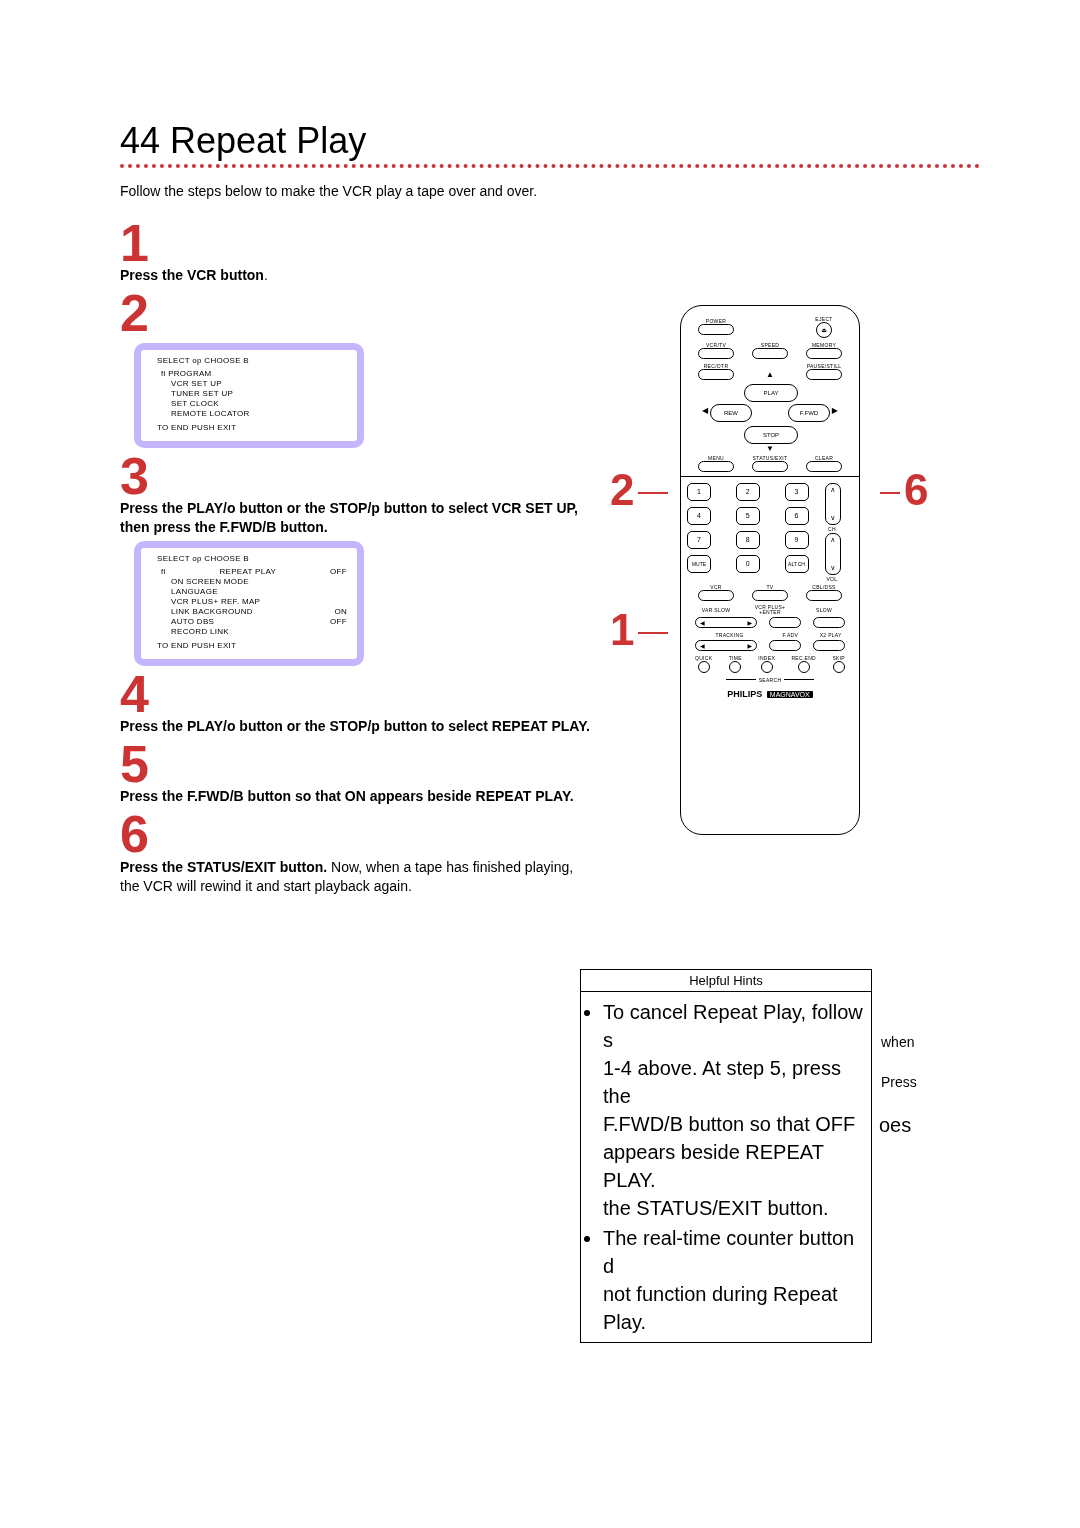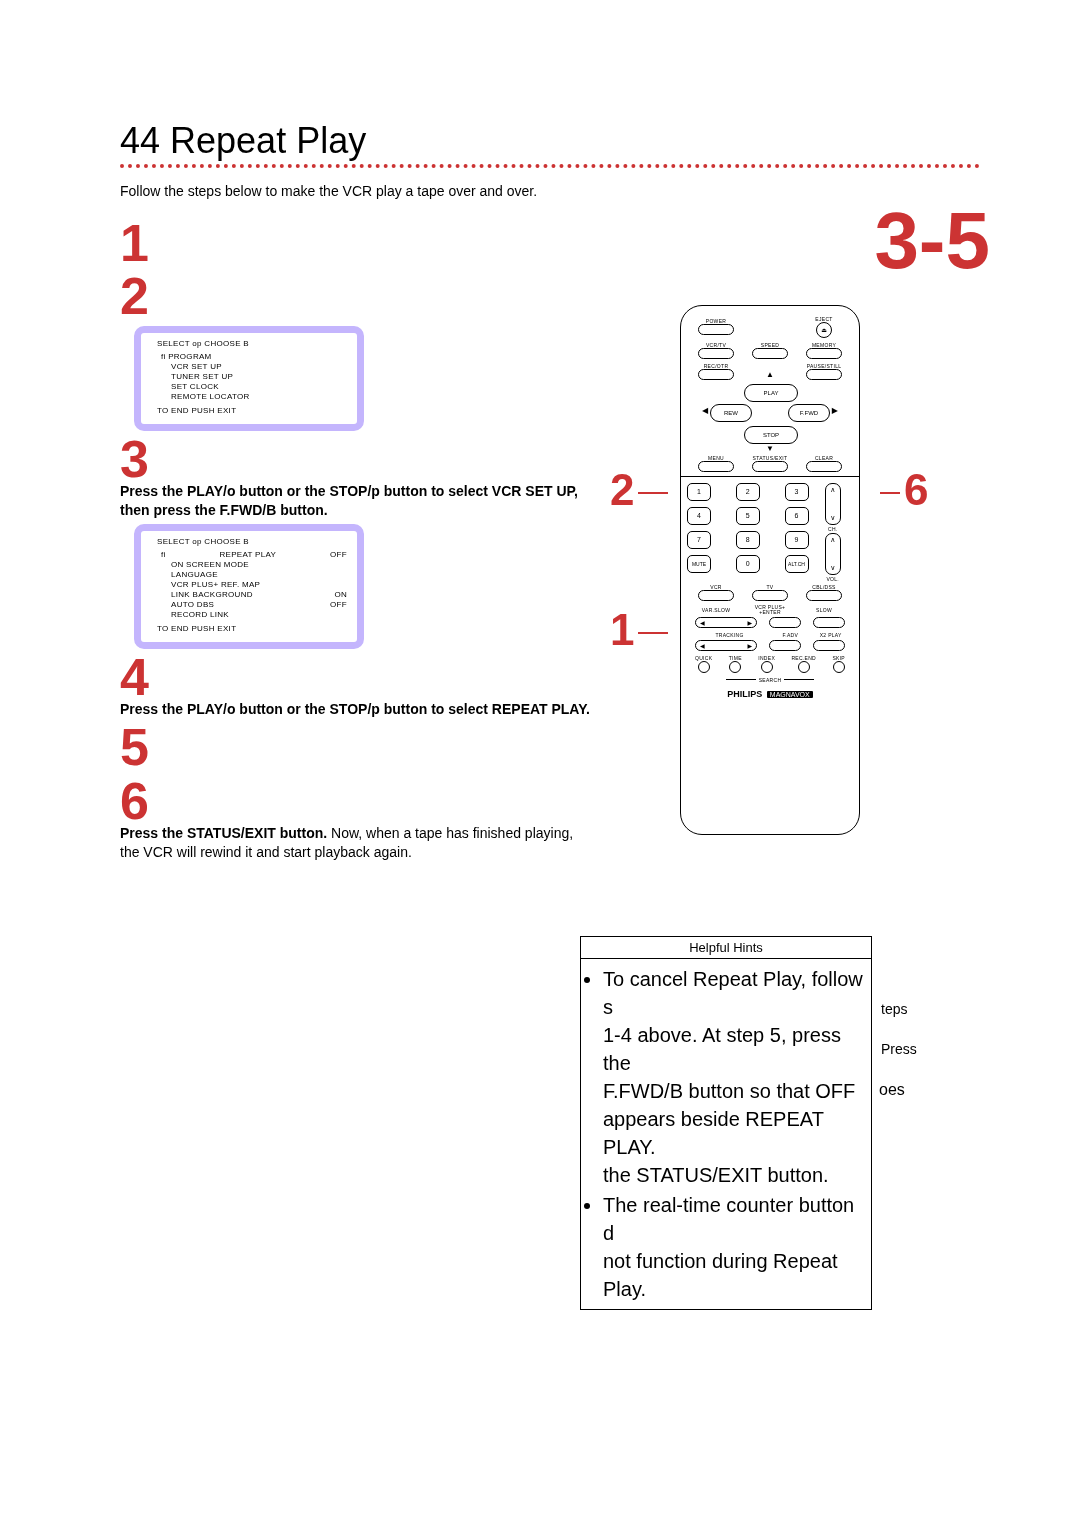"Press the VCR button." div.step-text { html: none -> <div> <b>Press the VCR button</b><span>.</span> </div> }
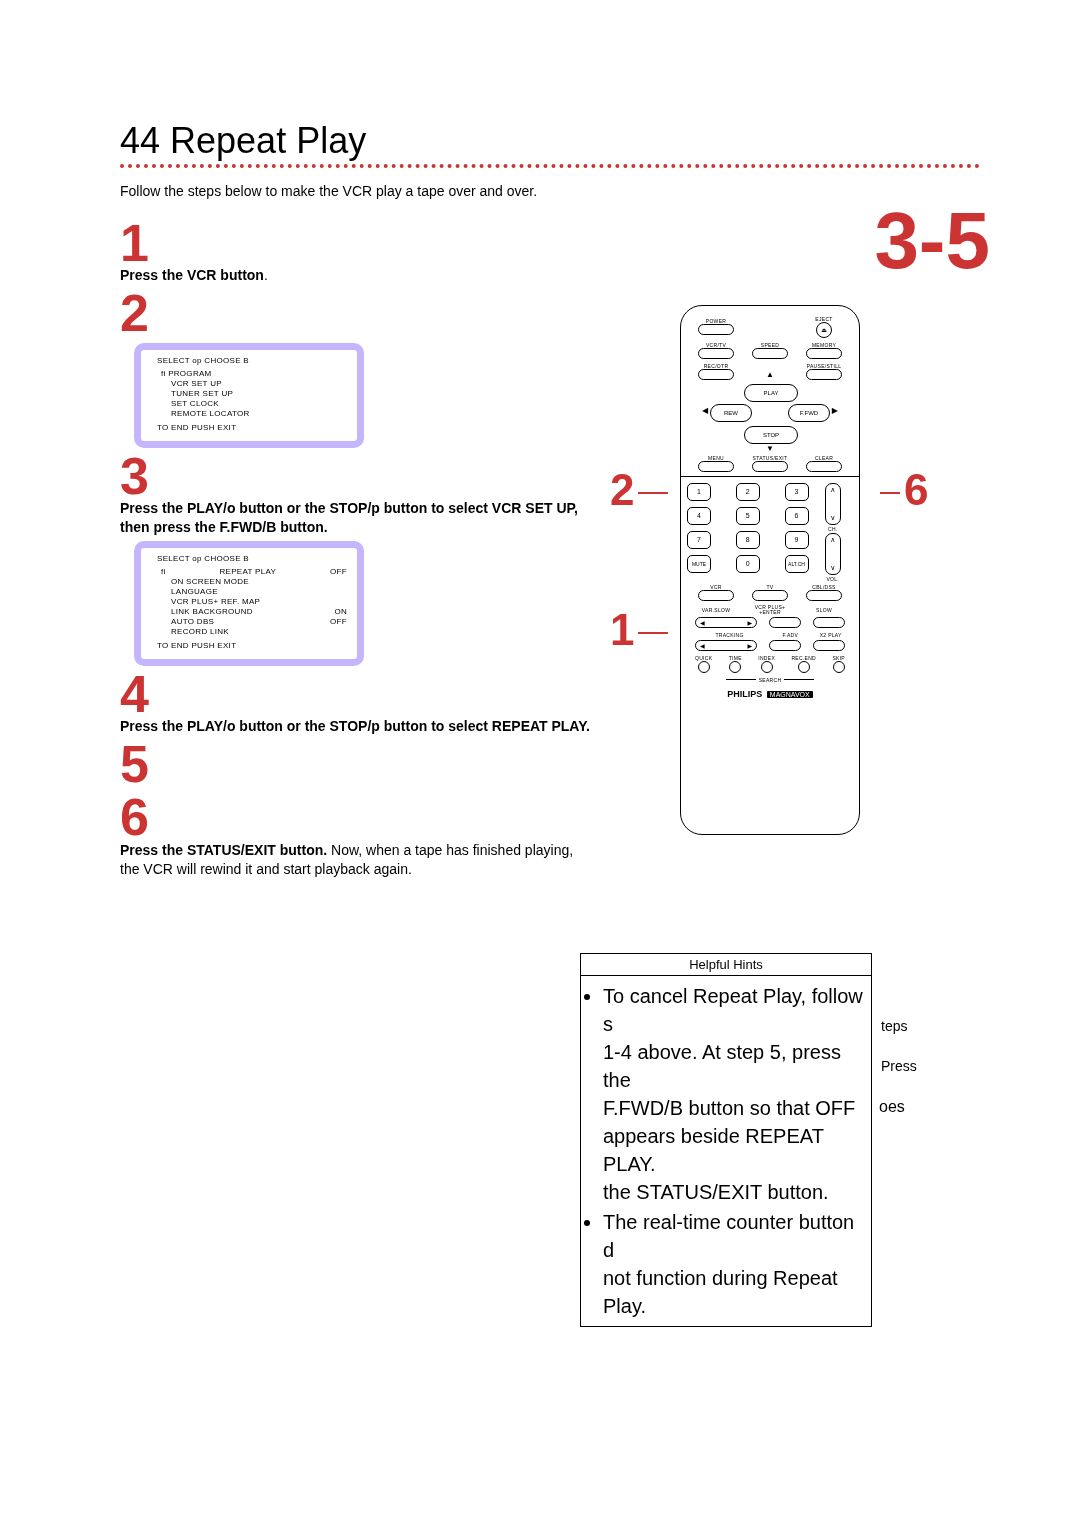"3-5" div.big35 { html: <div>3-5</div> -> none }
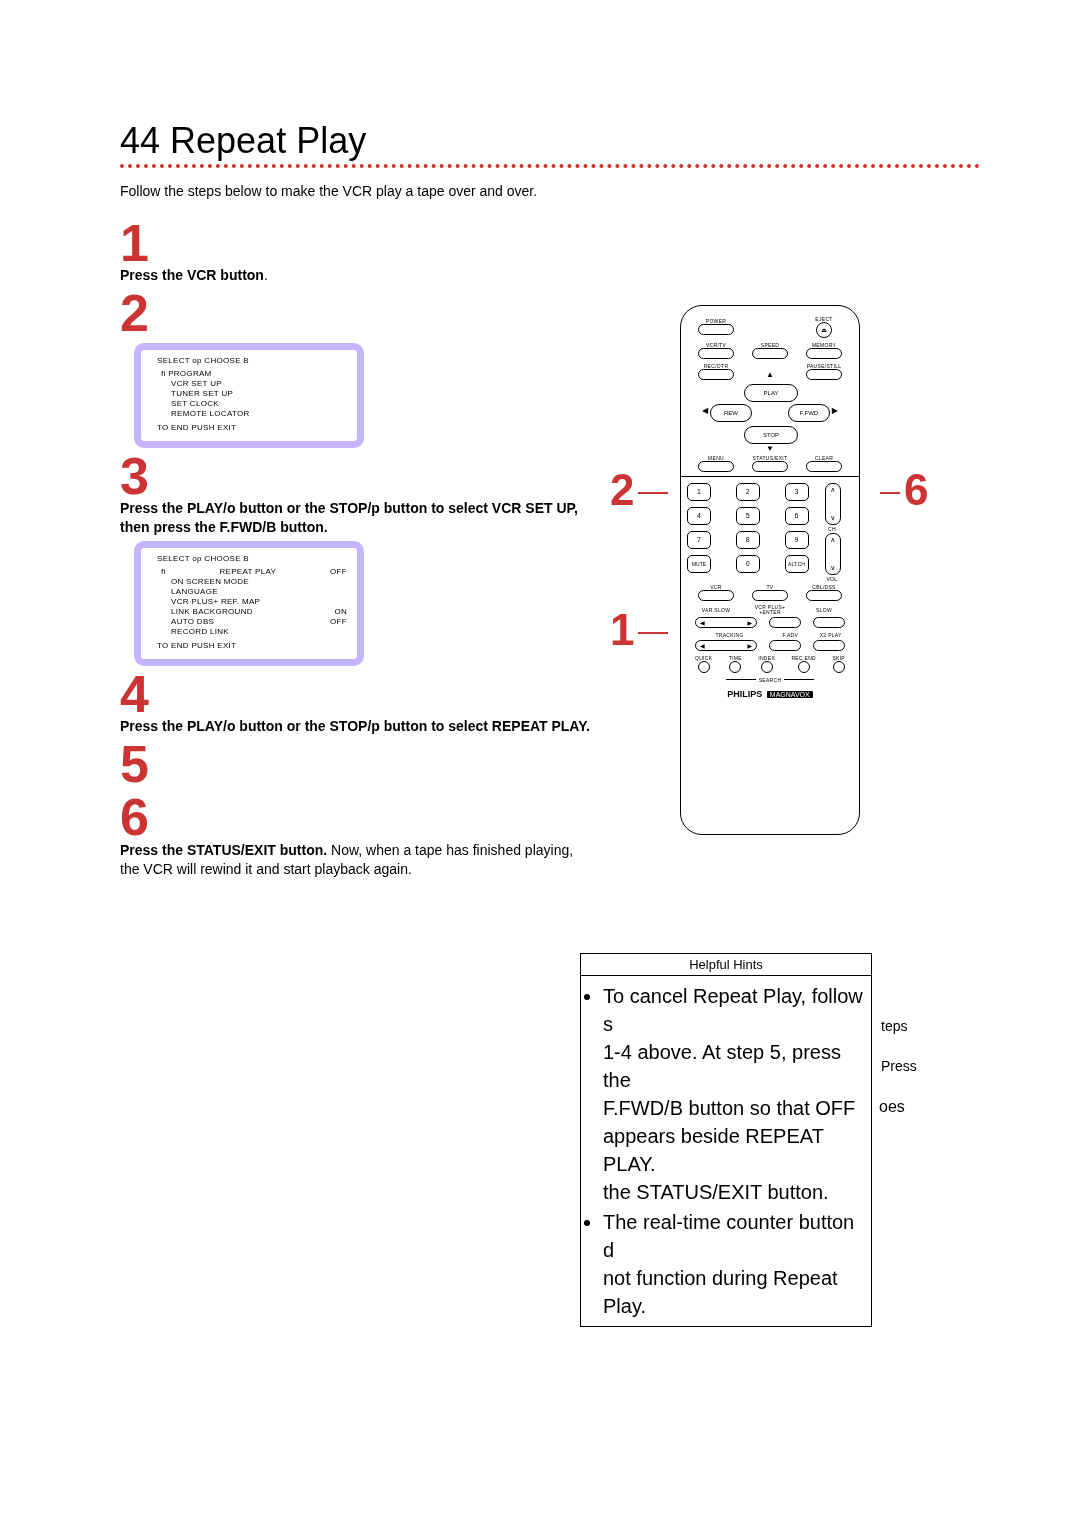"Press the F.FWD/B button so" div.step-text { html: none -> <div> <b><span>Press the F.FWD/</span><span>B</span><span> button so that ON appears beside REPEAT PLAY.</span></b> </div> }
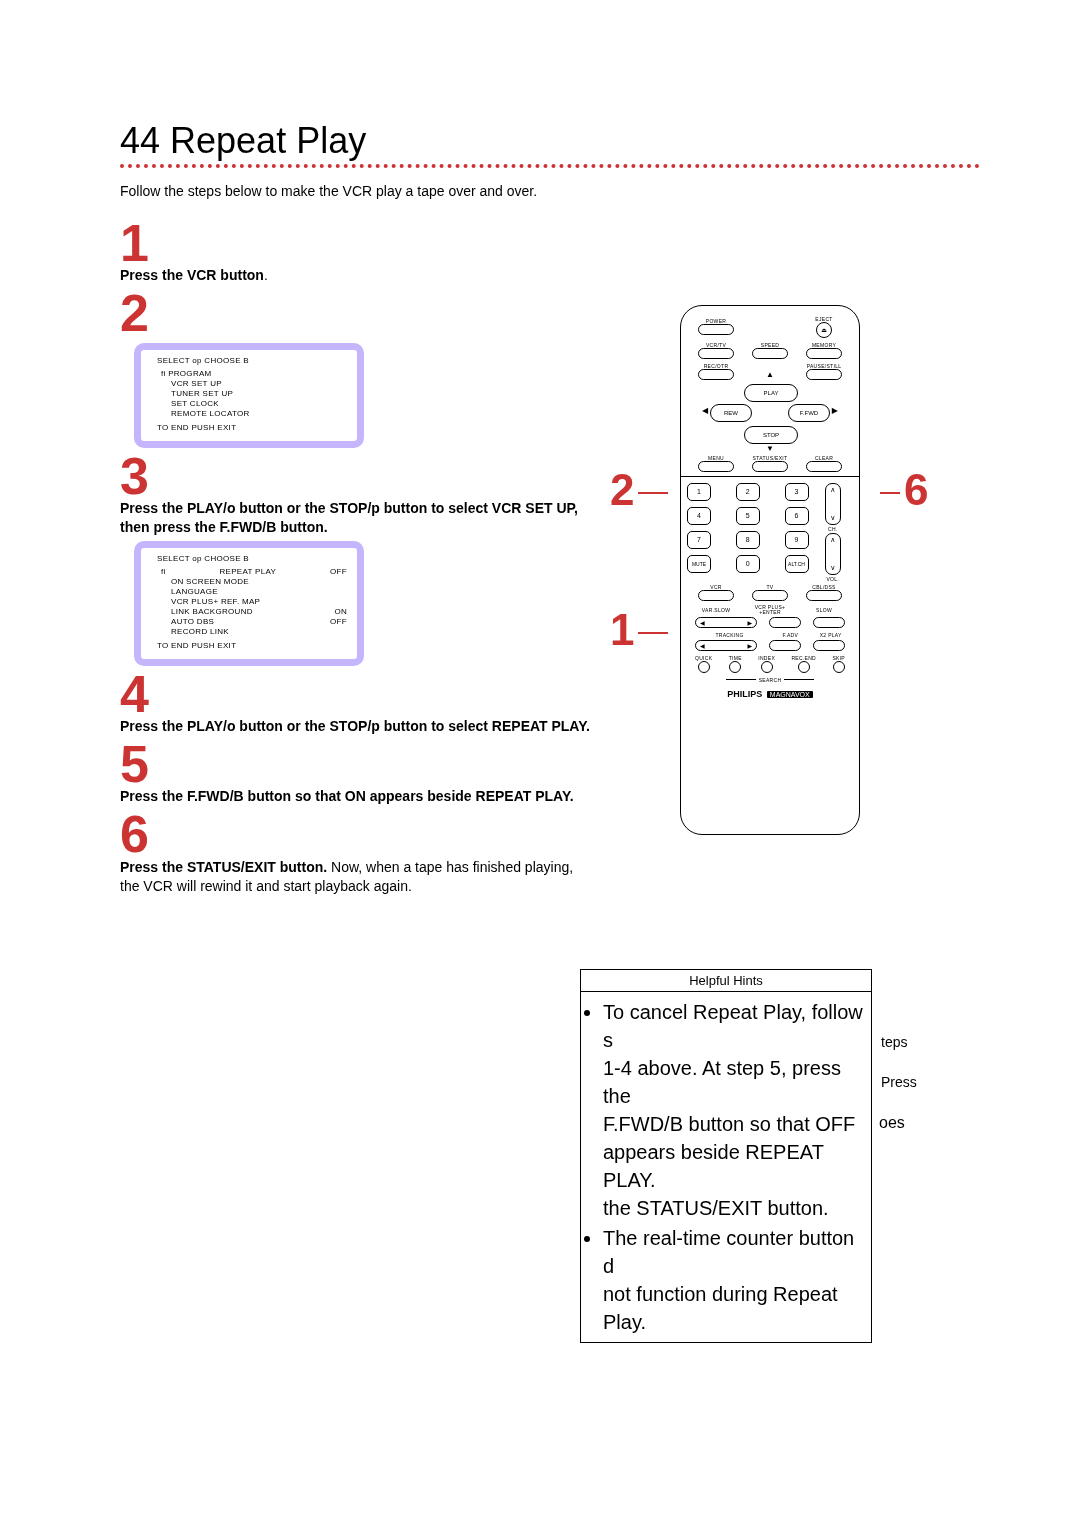"teps" span.overflow1 { text: teps -> when }
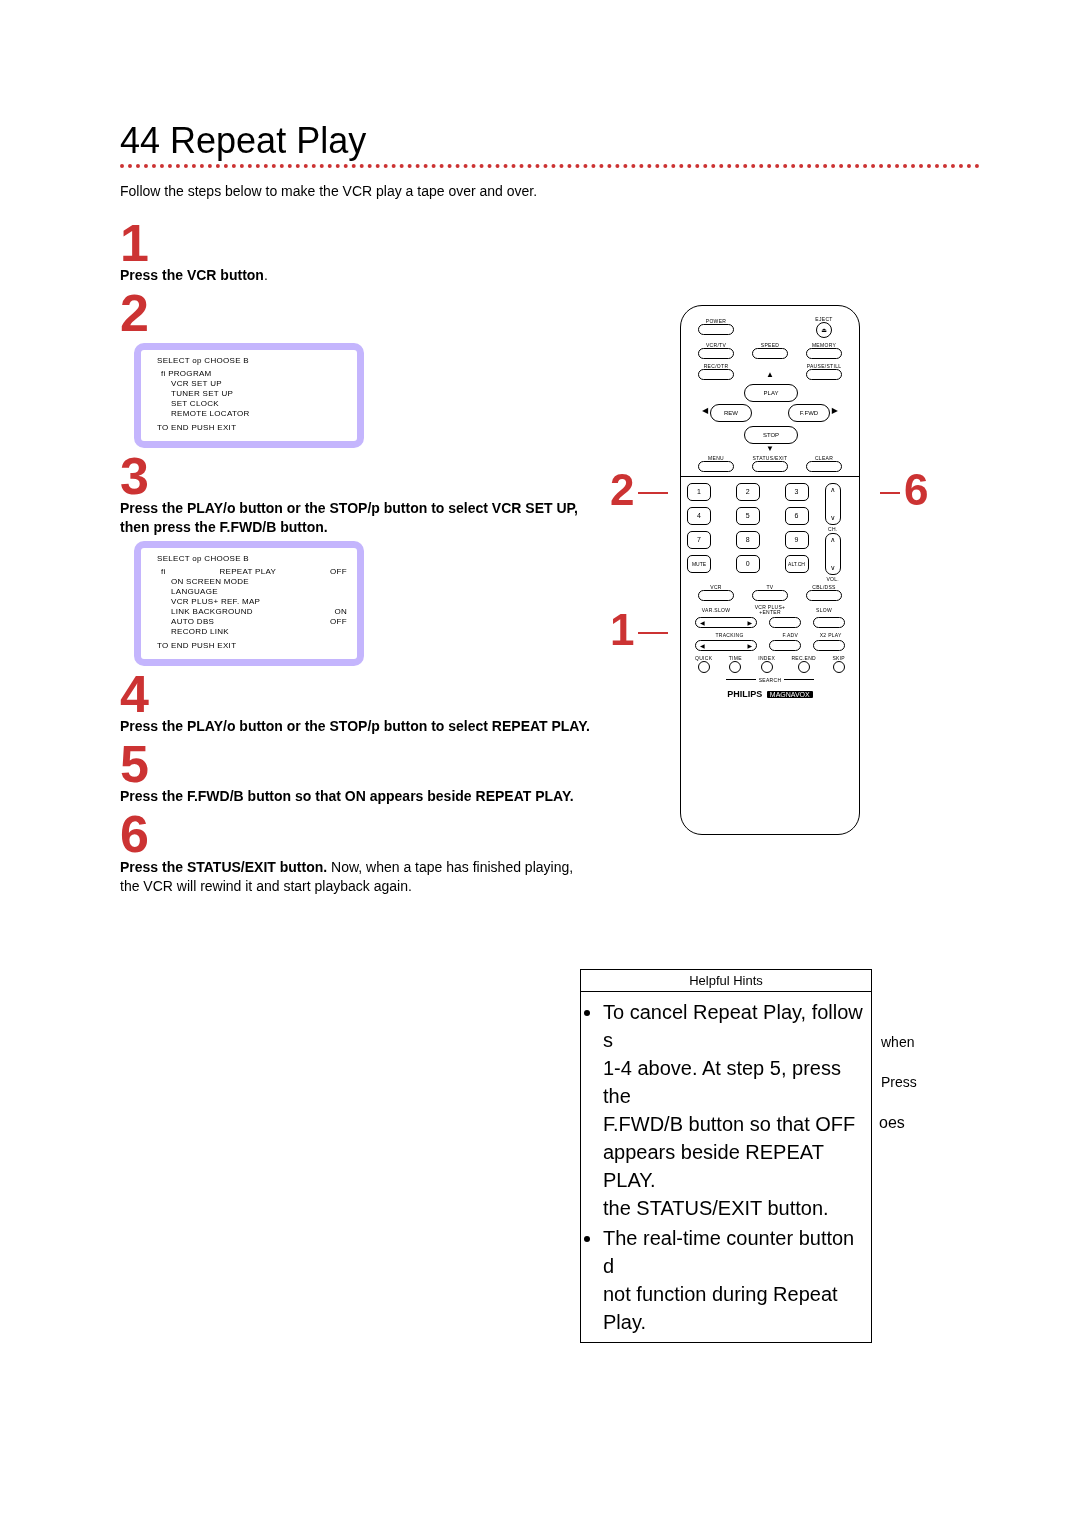"oes" .overflow3 { font-size: 16px -> 20px }
